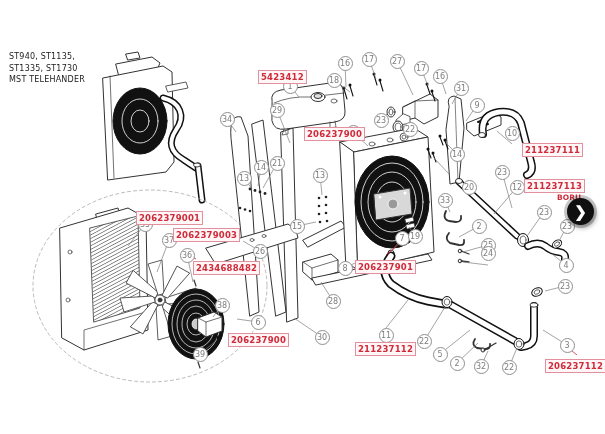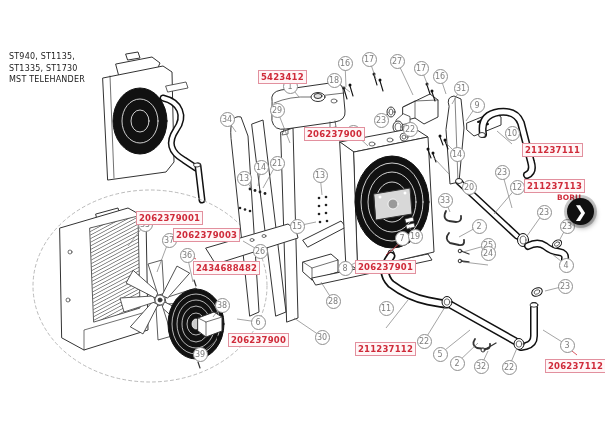"11" div.callout { top: 301px -> 328px }
